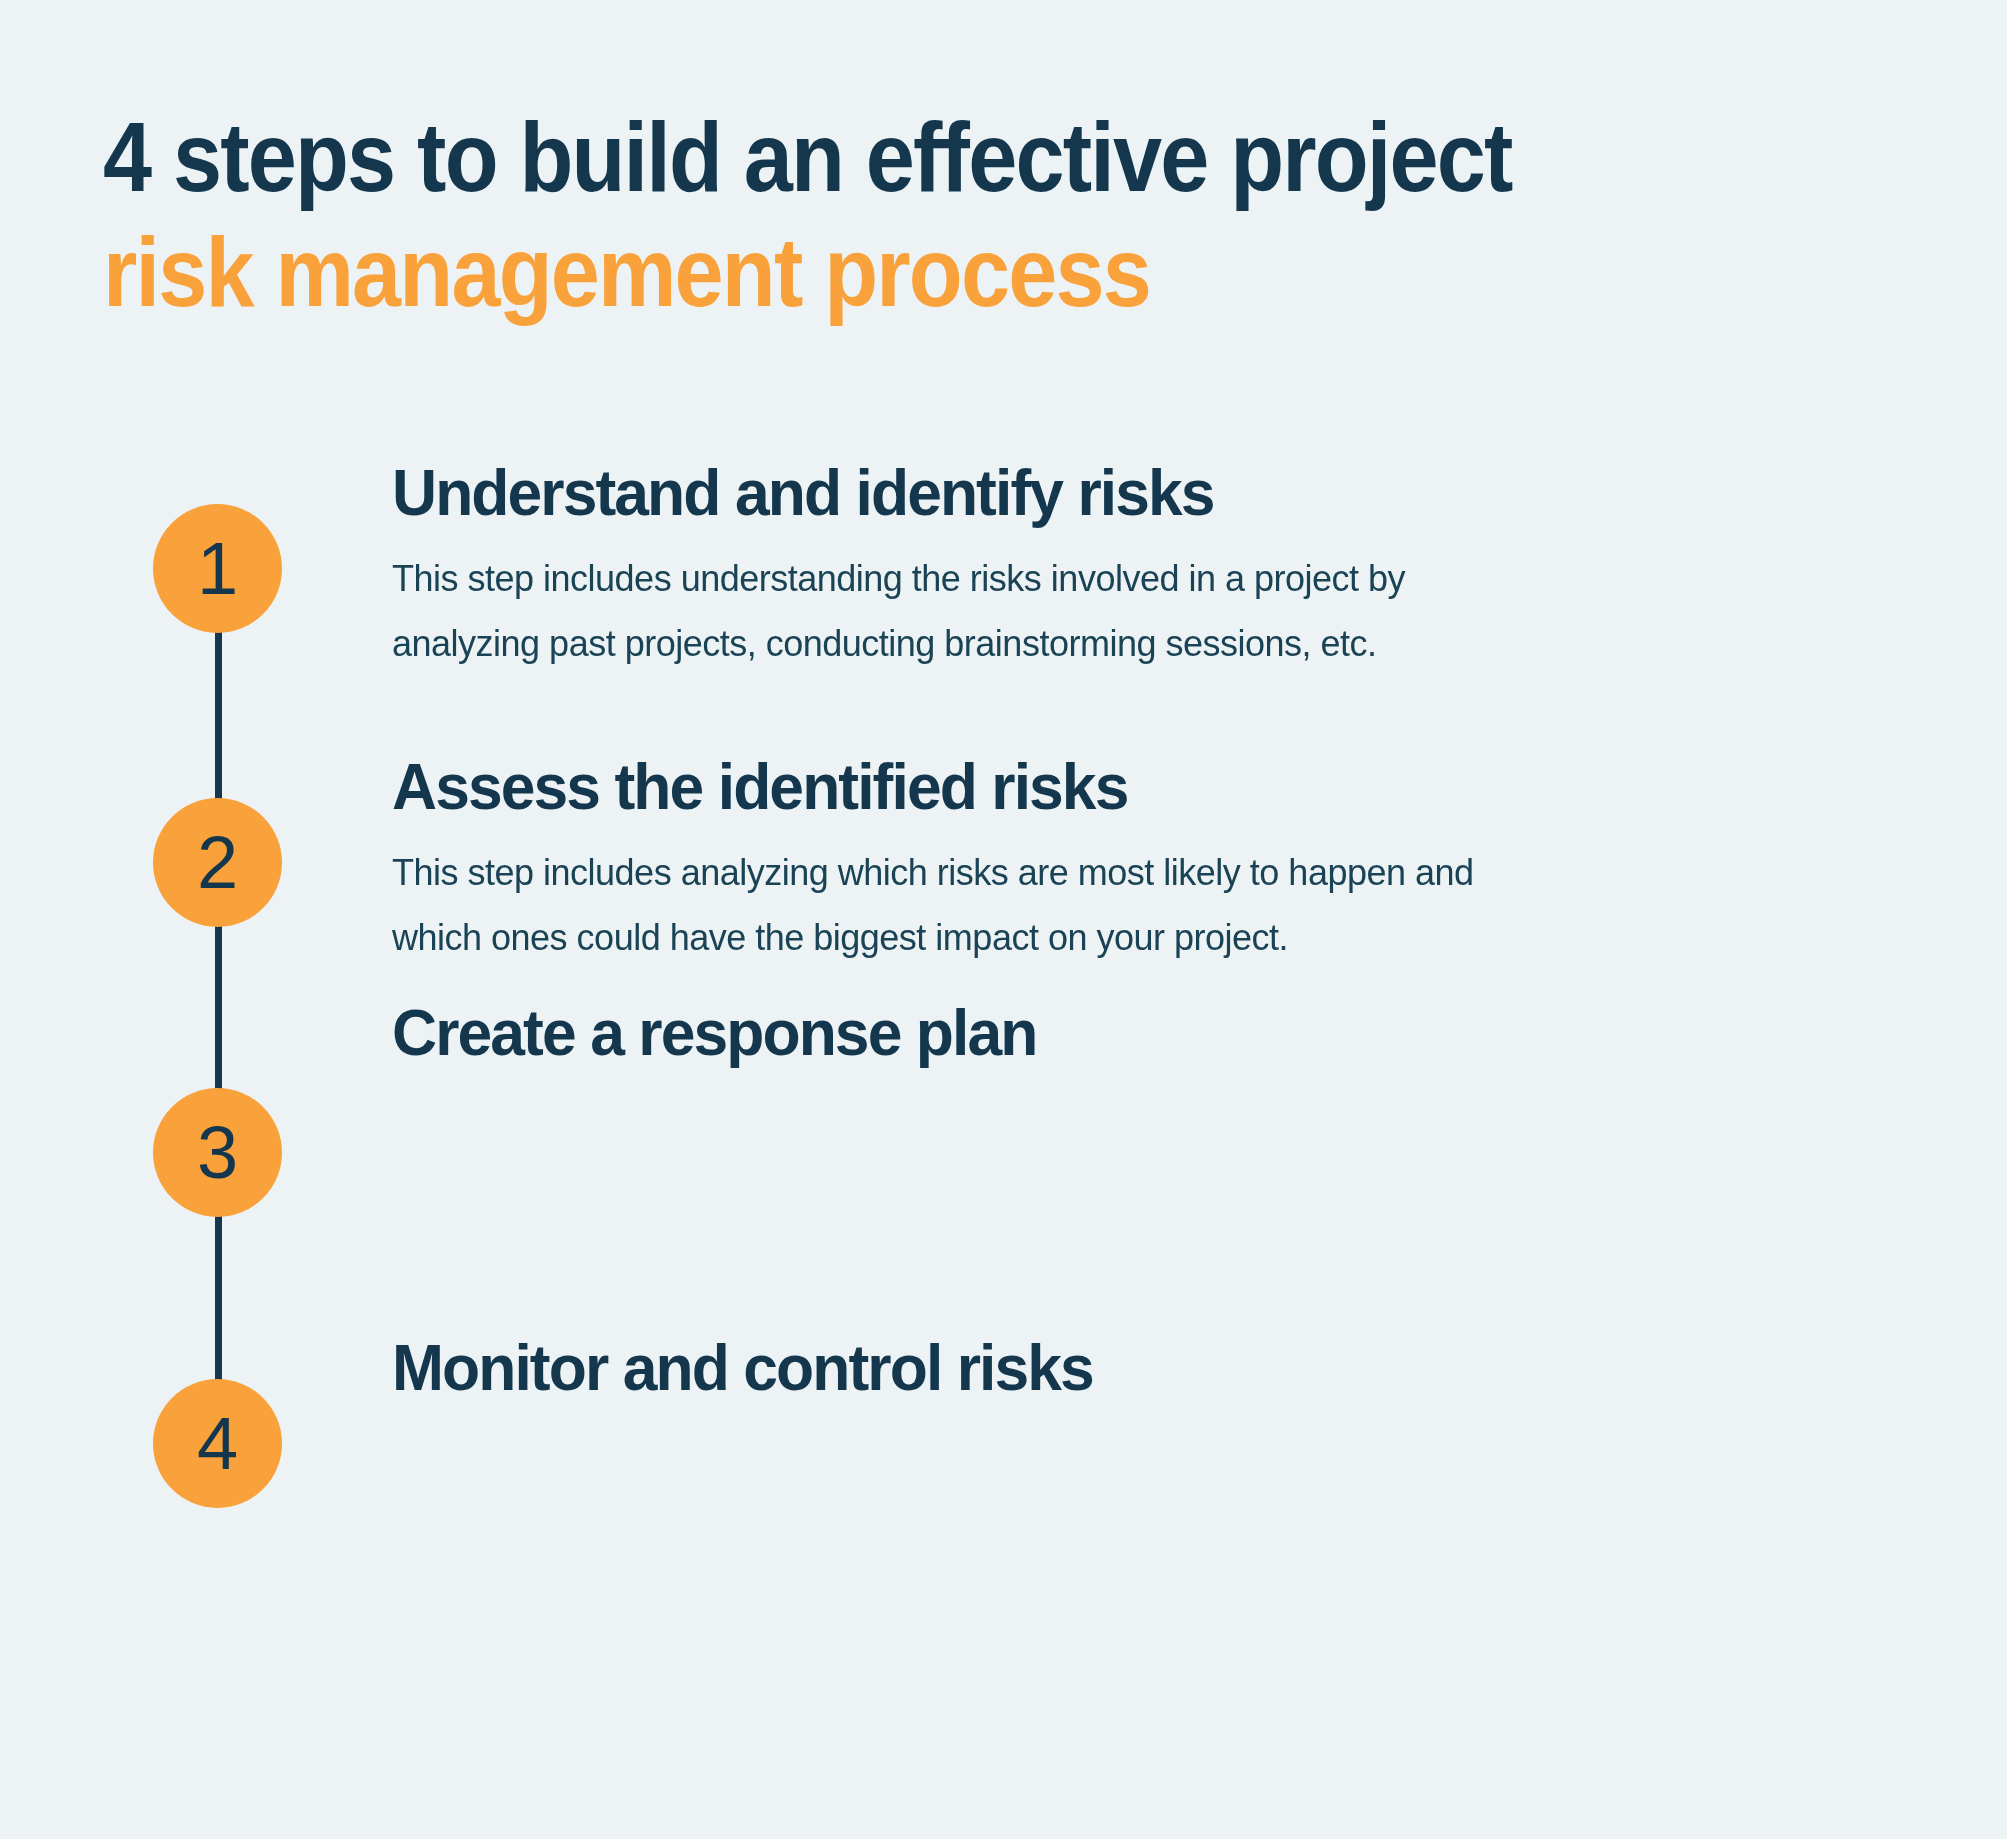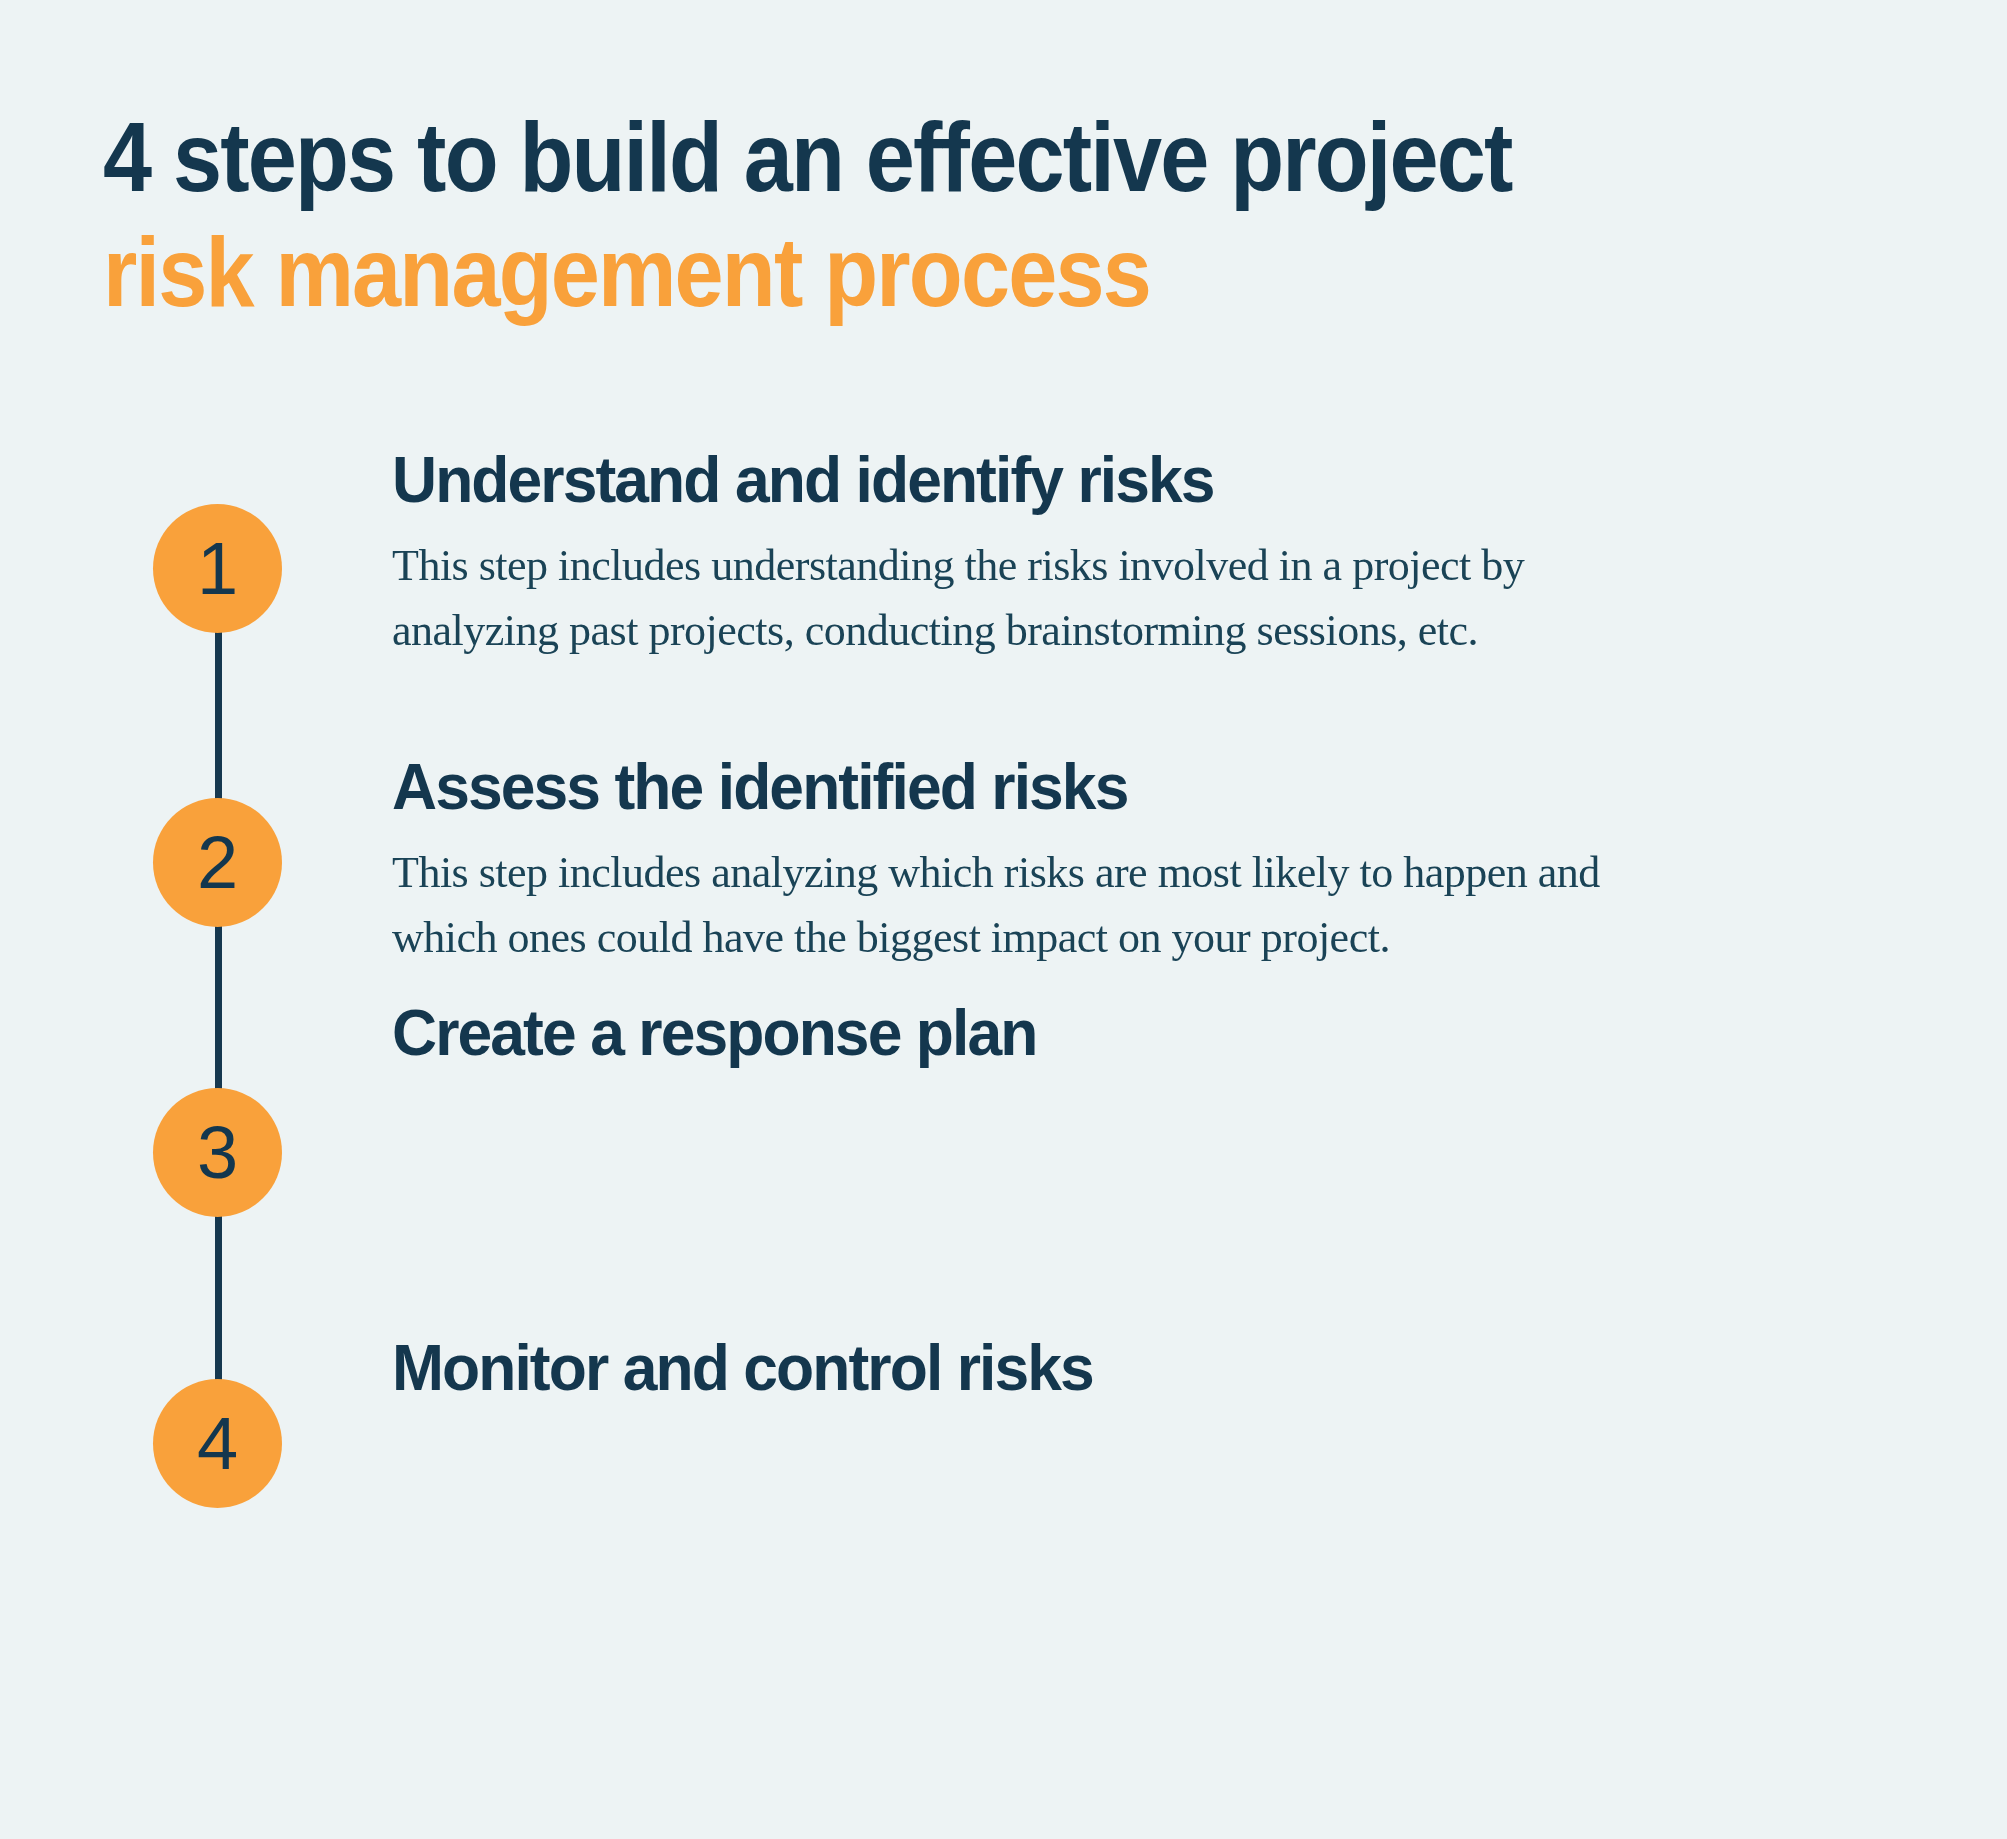"Understand and identify risks" .step-1 { top: 420px -> 433px }
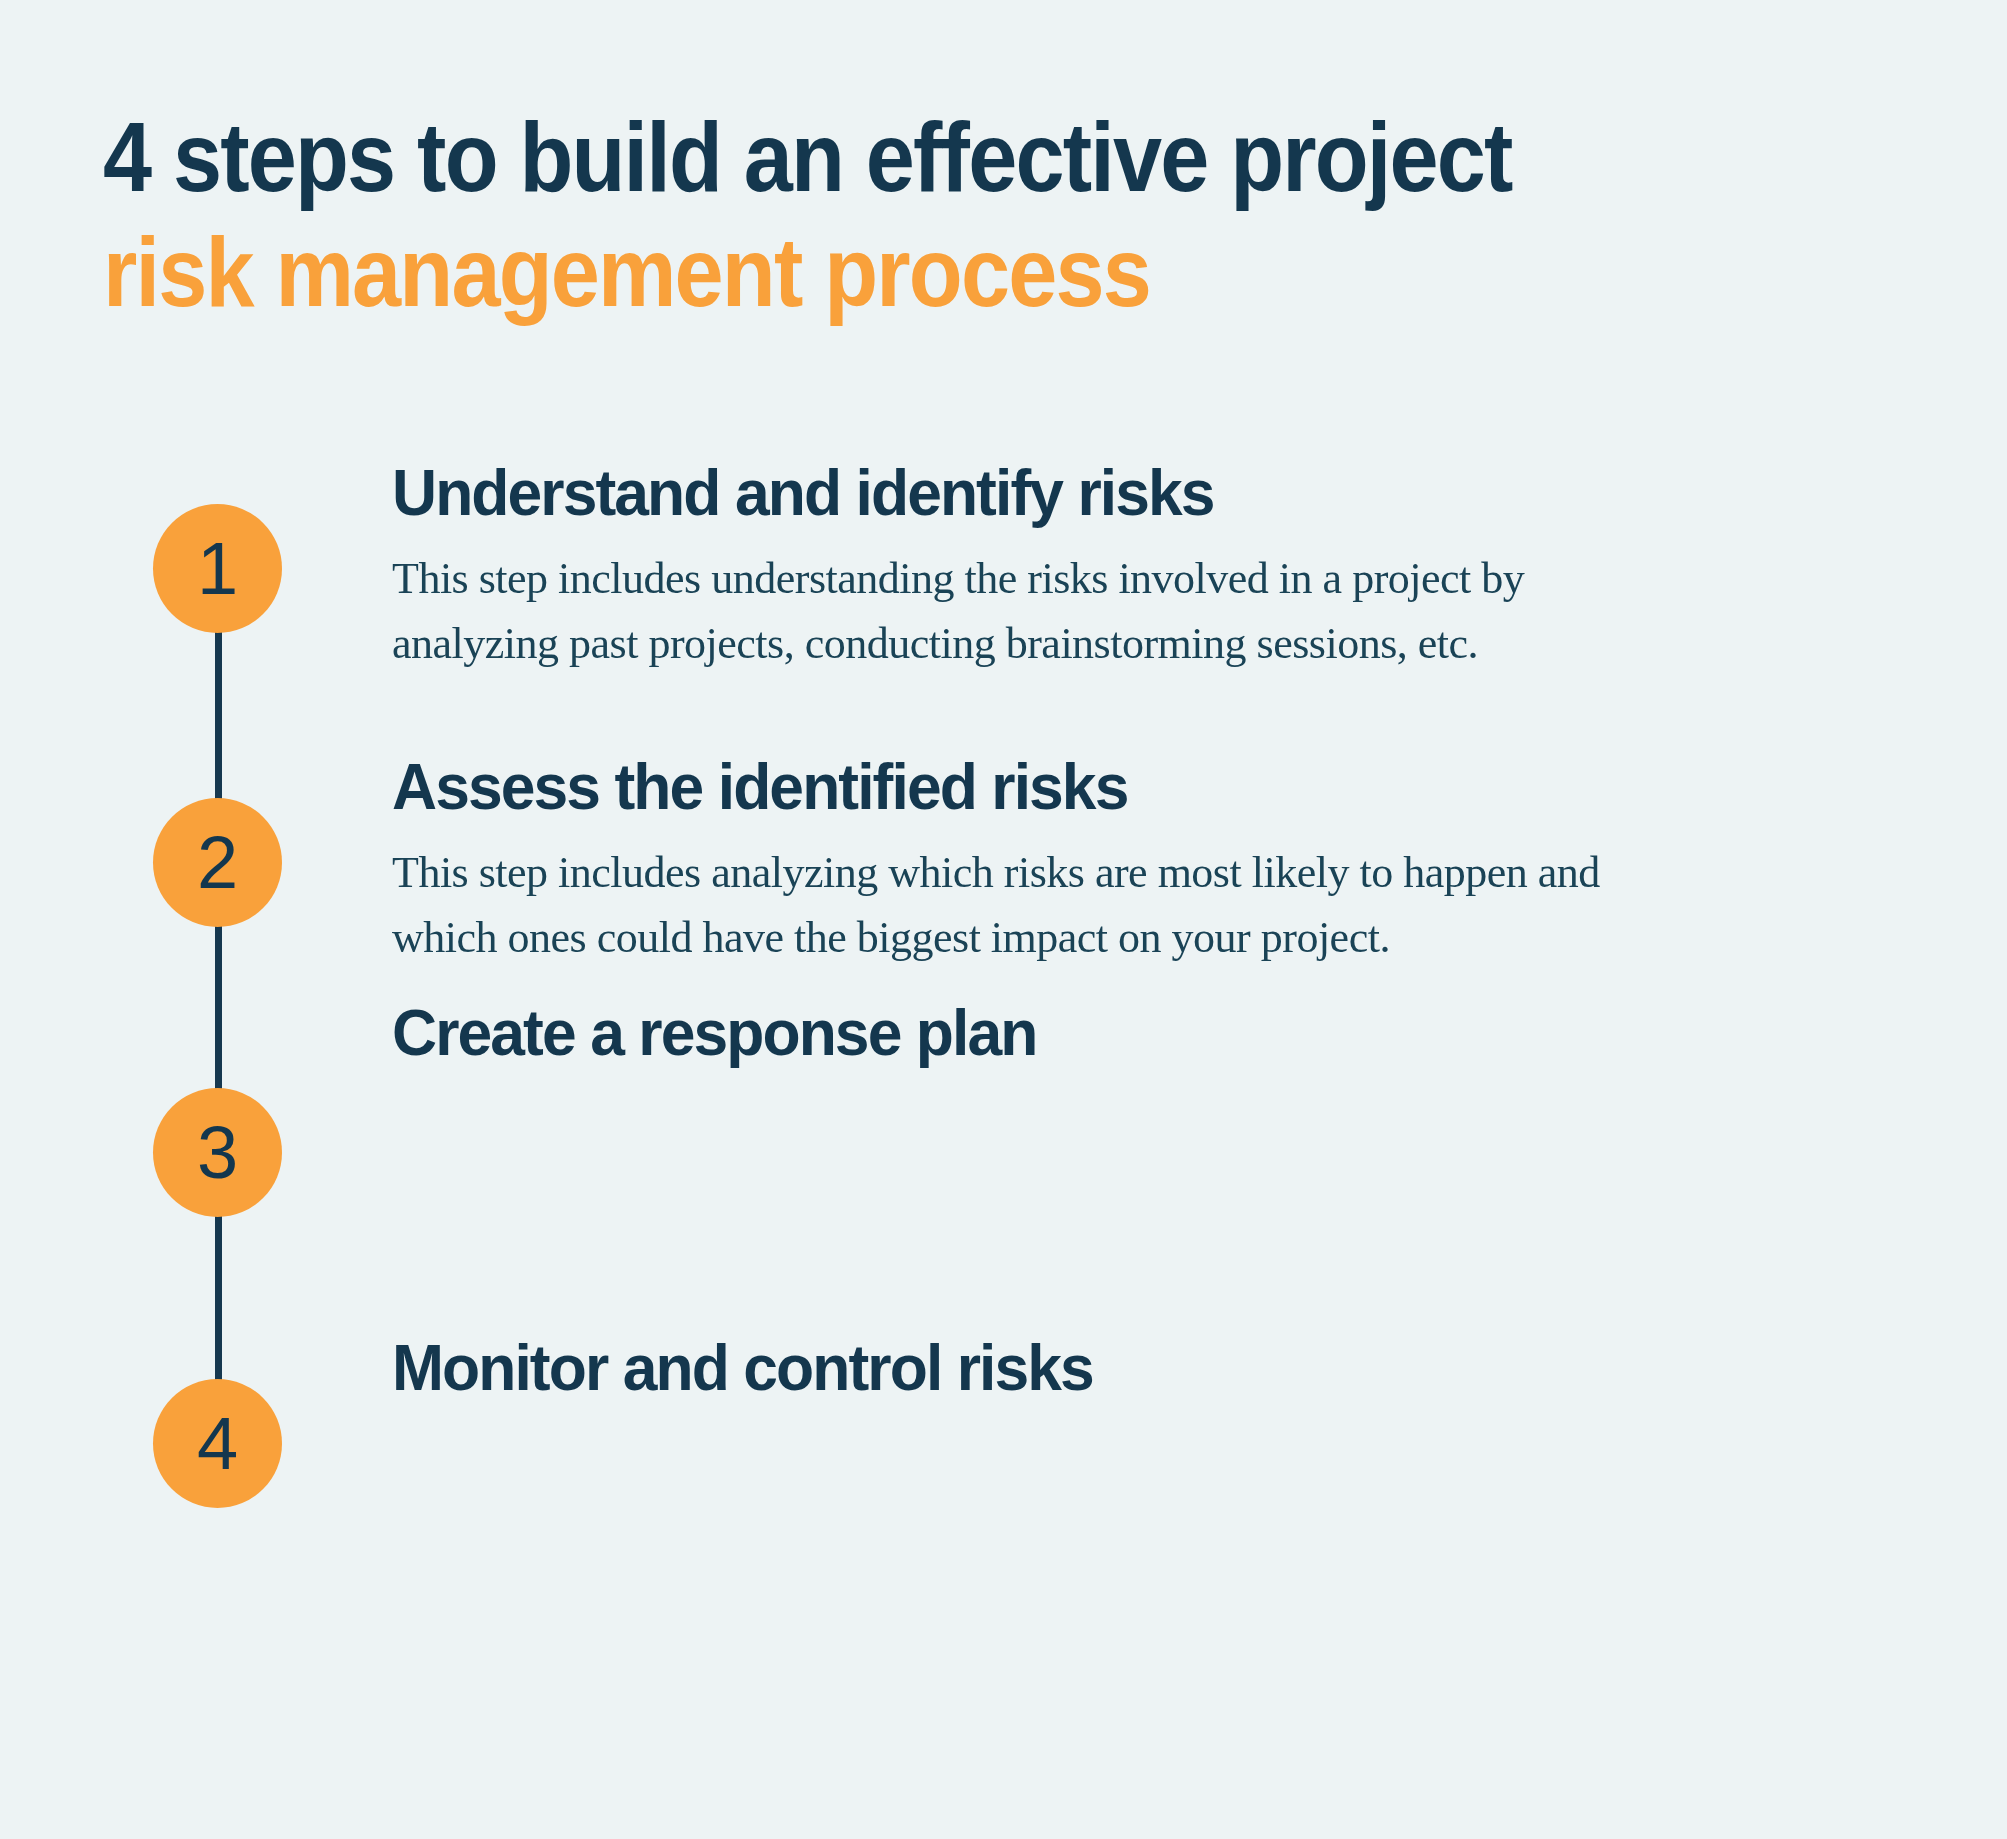"This step includes understanding the" .step-desc { font-family: Liberation Serif, serif -> none; font-size: 44px -> 36px }
